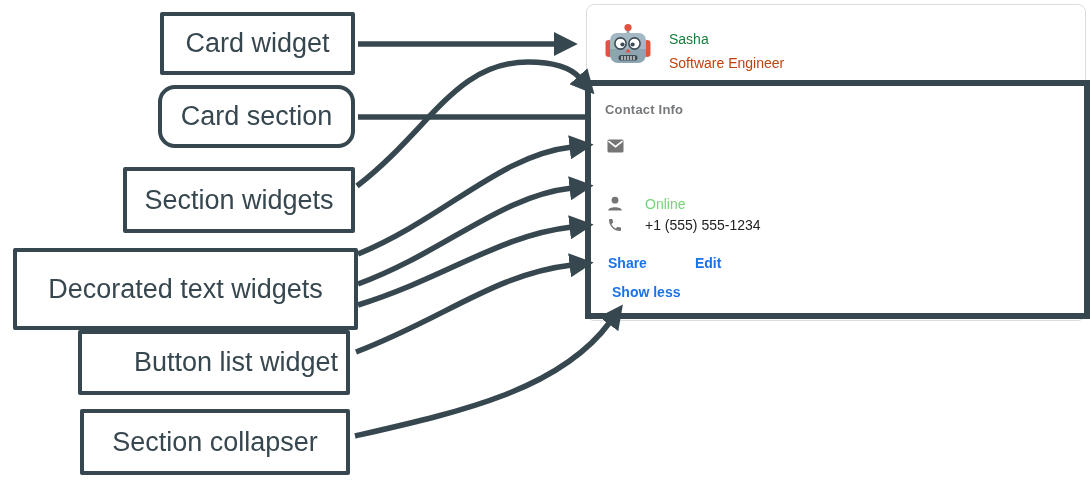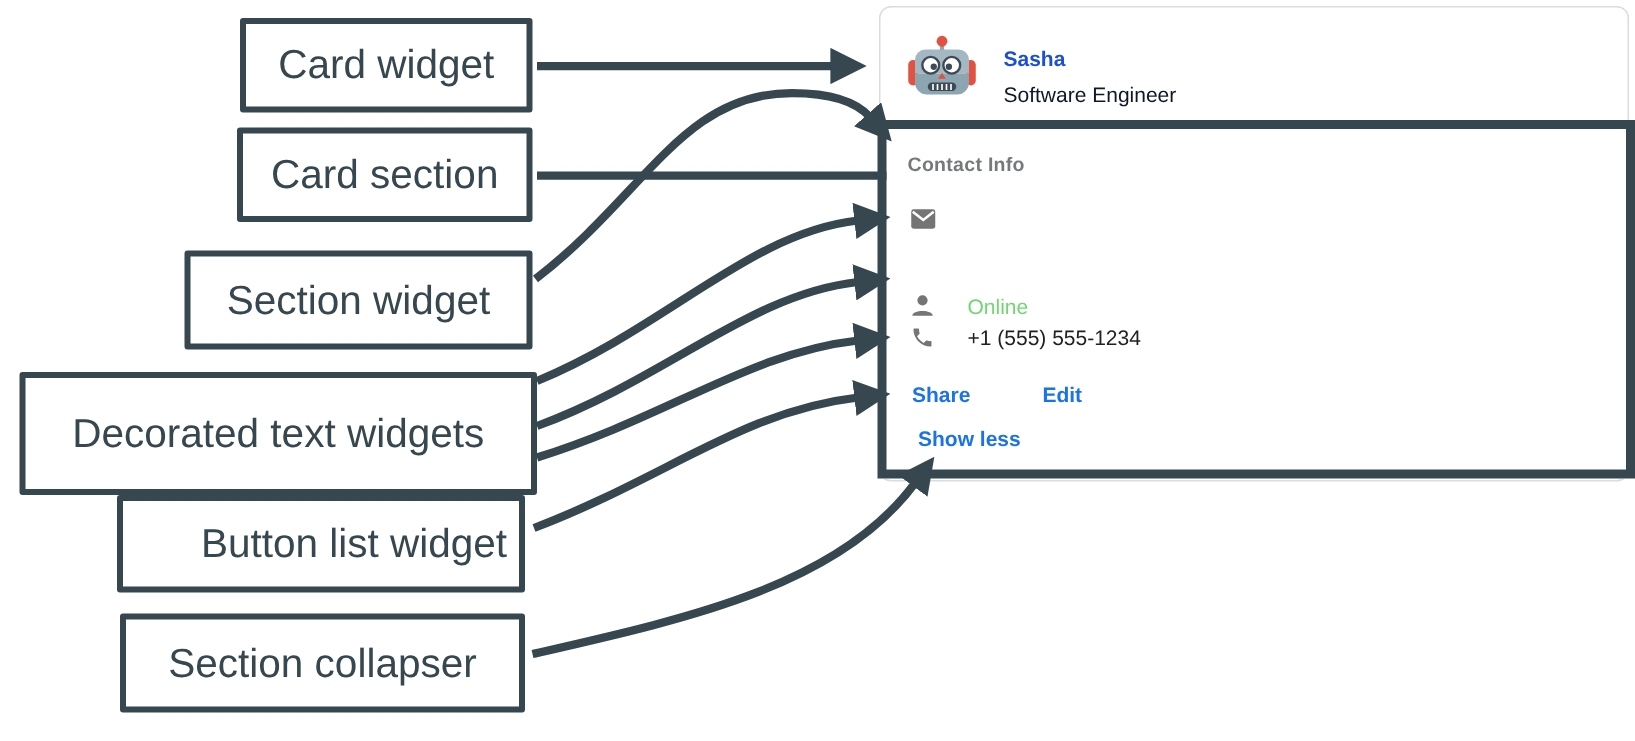"Sasha" .card-name { color: #1d4ed8 -> #15803d; font-weight: 700 -> 400 }
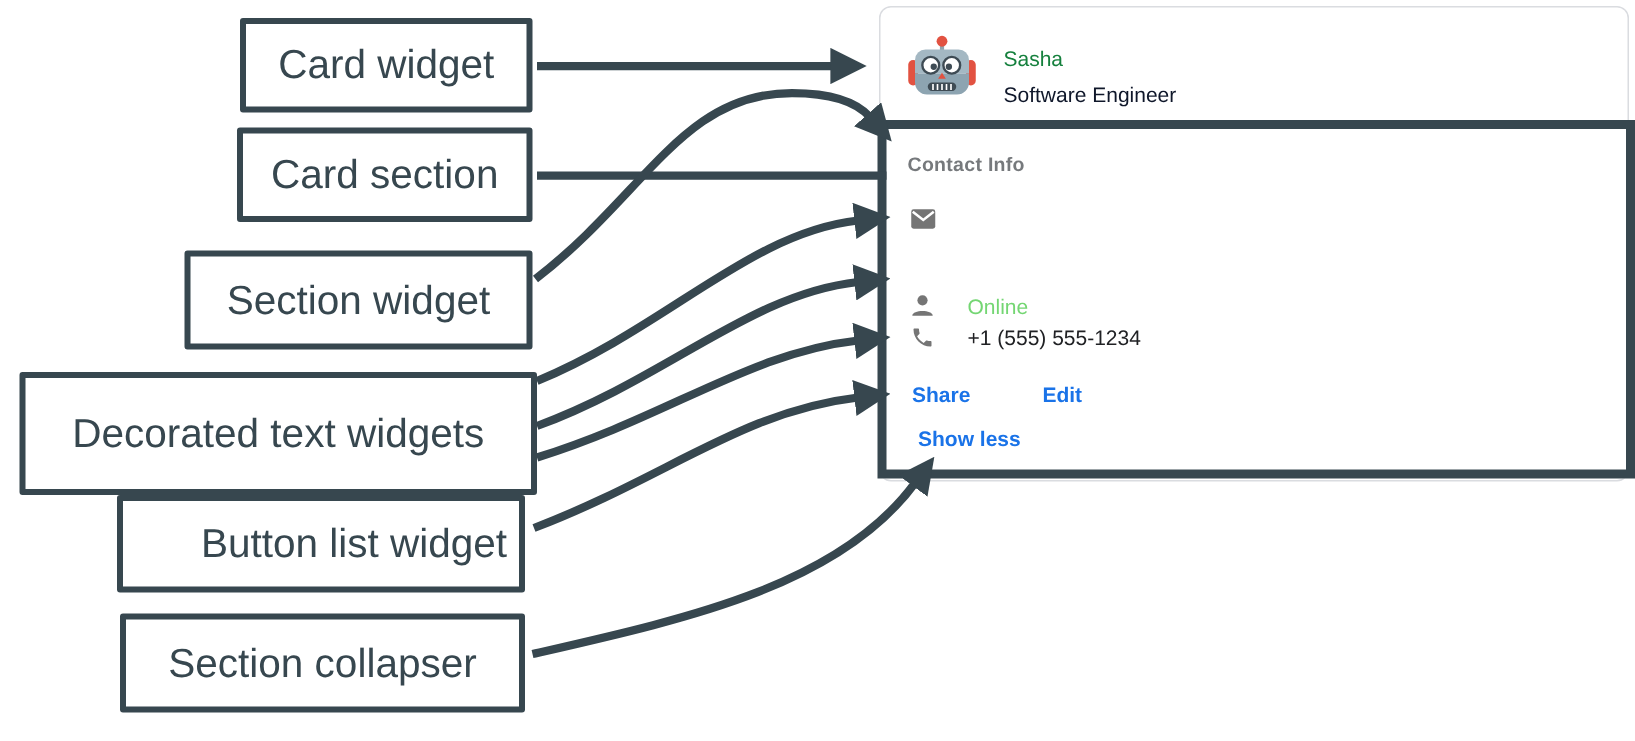"Software Engineer" .card-subtitle { color: #0f172a -> #c2410c }
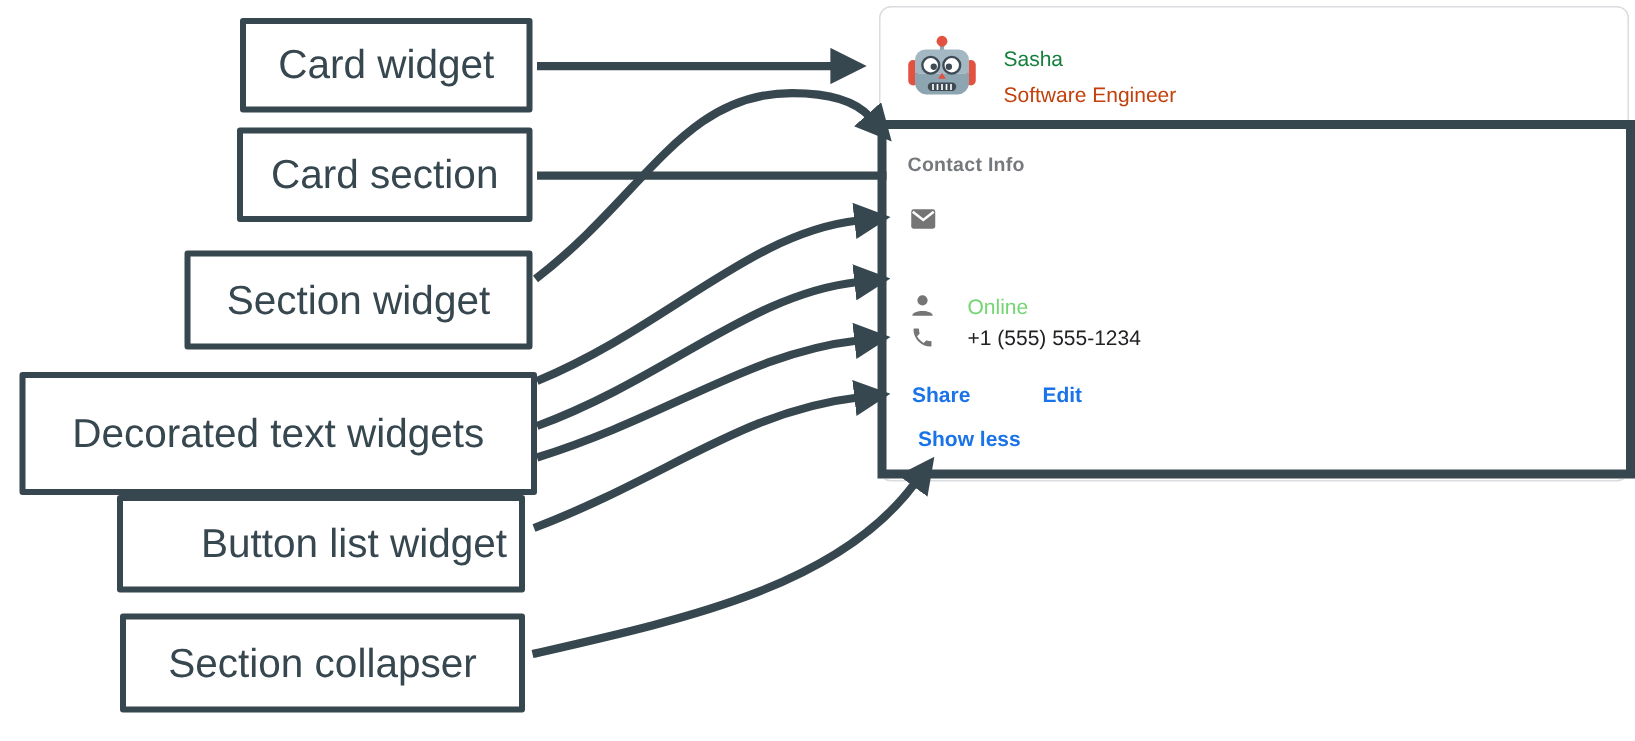"Card section" #lbl-card-section { border-radius: none -> 17px }
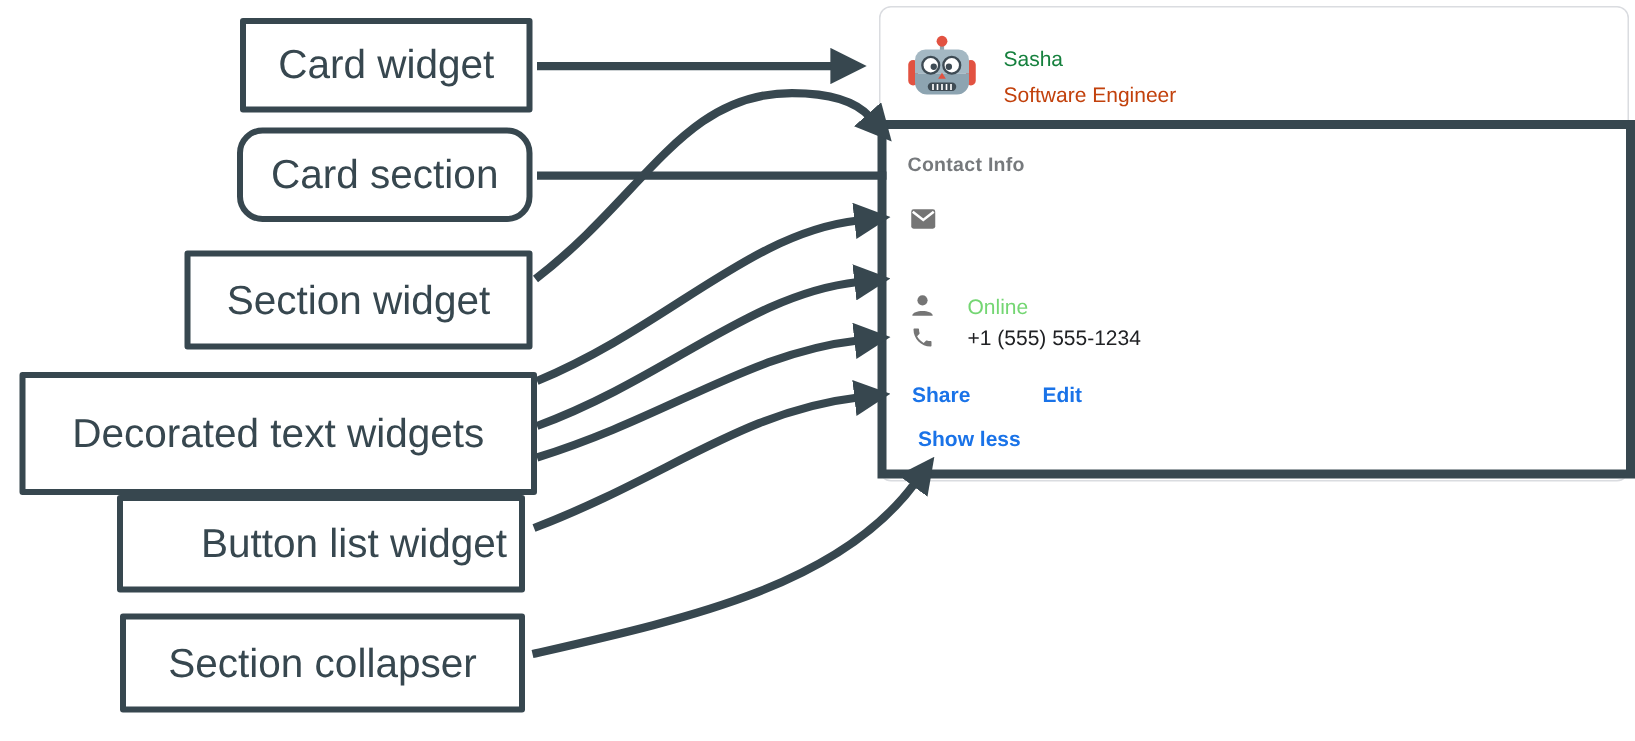"Section widget" div.label-box { text: widget -> widgets }
